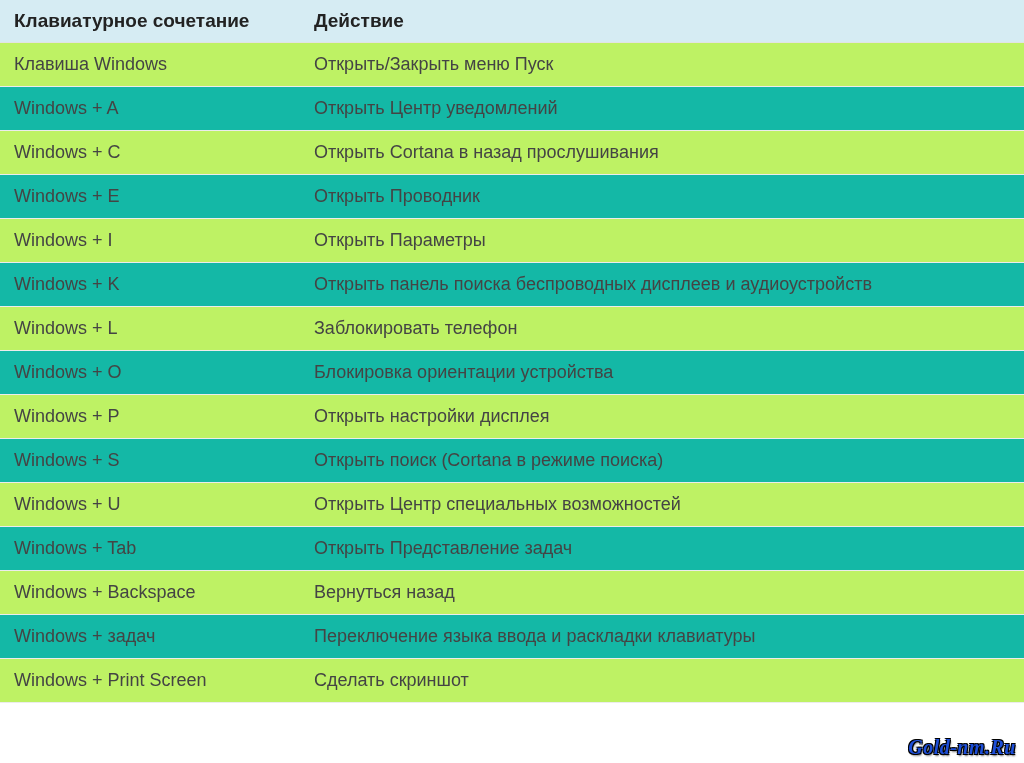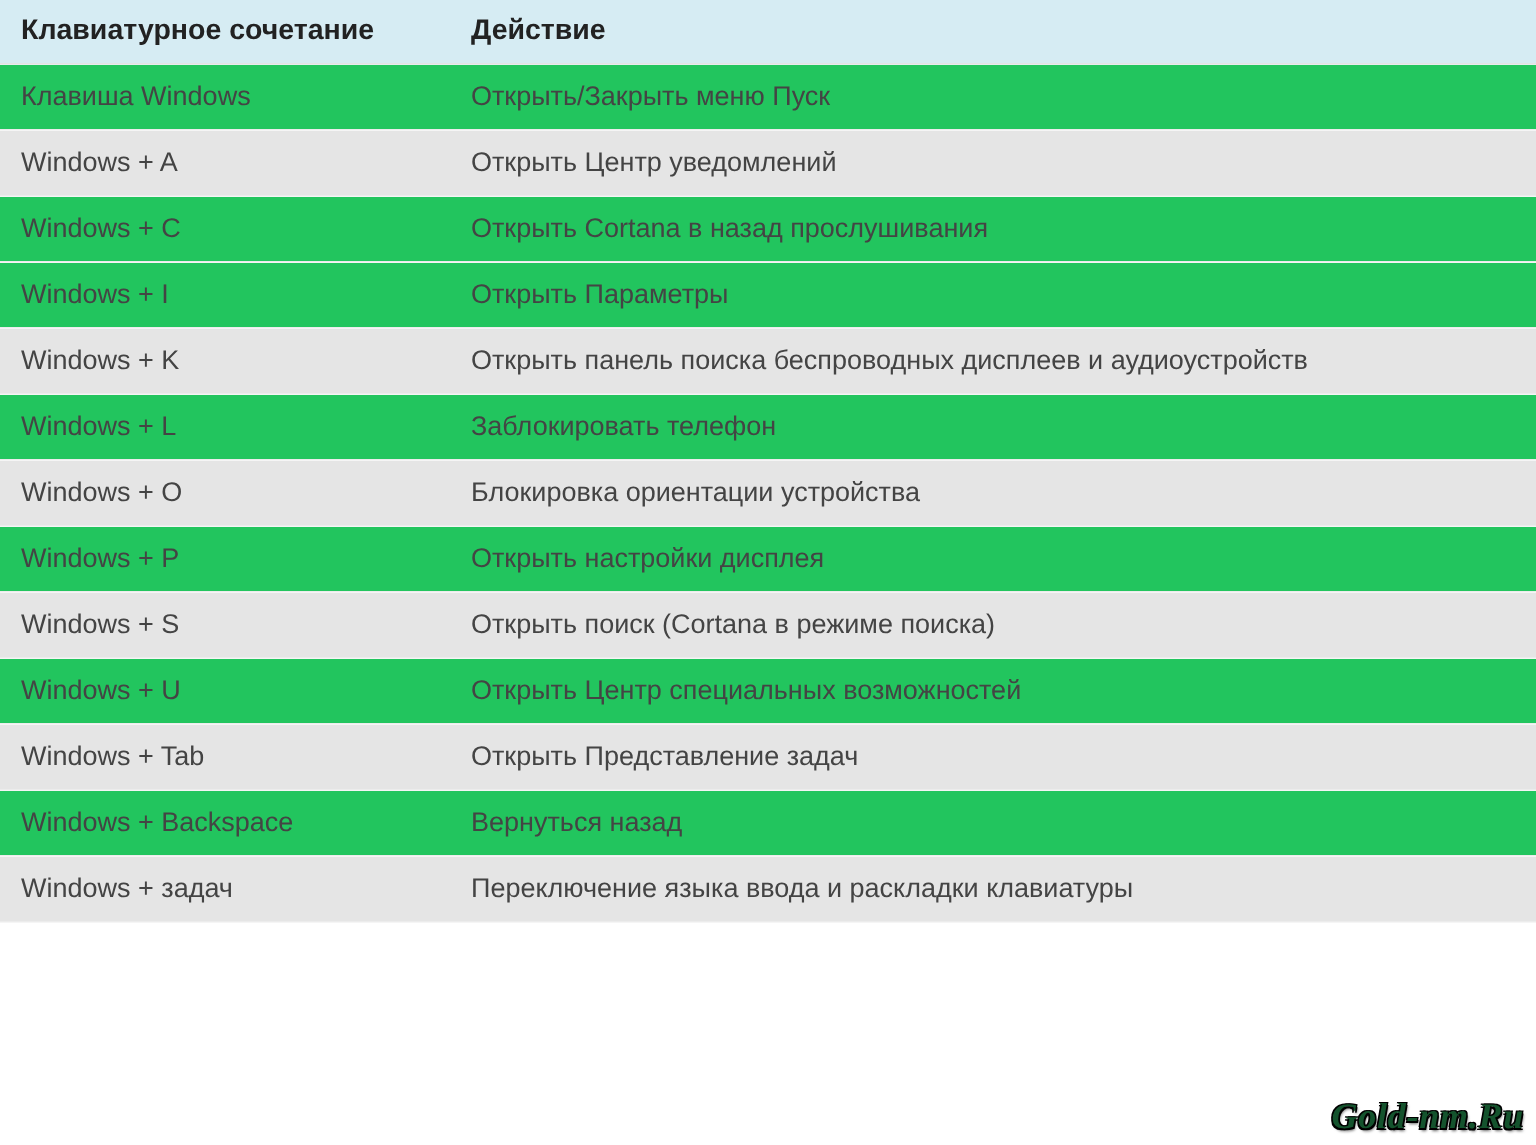"Клавиша Windows" tbody td { background: #22c55e -> #bef264 }
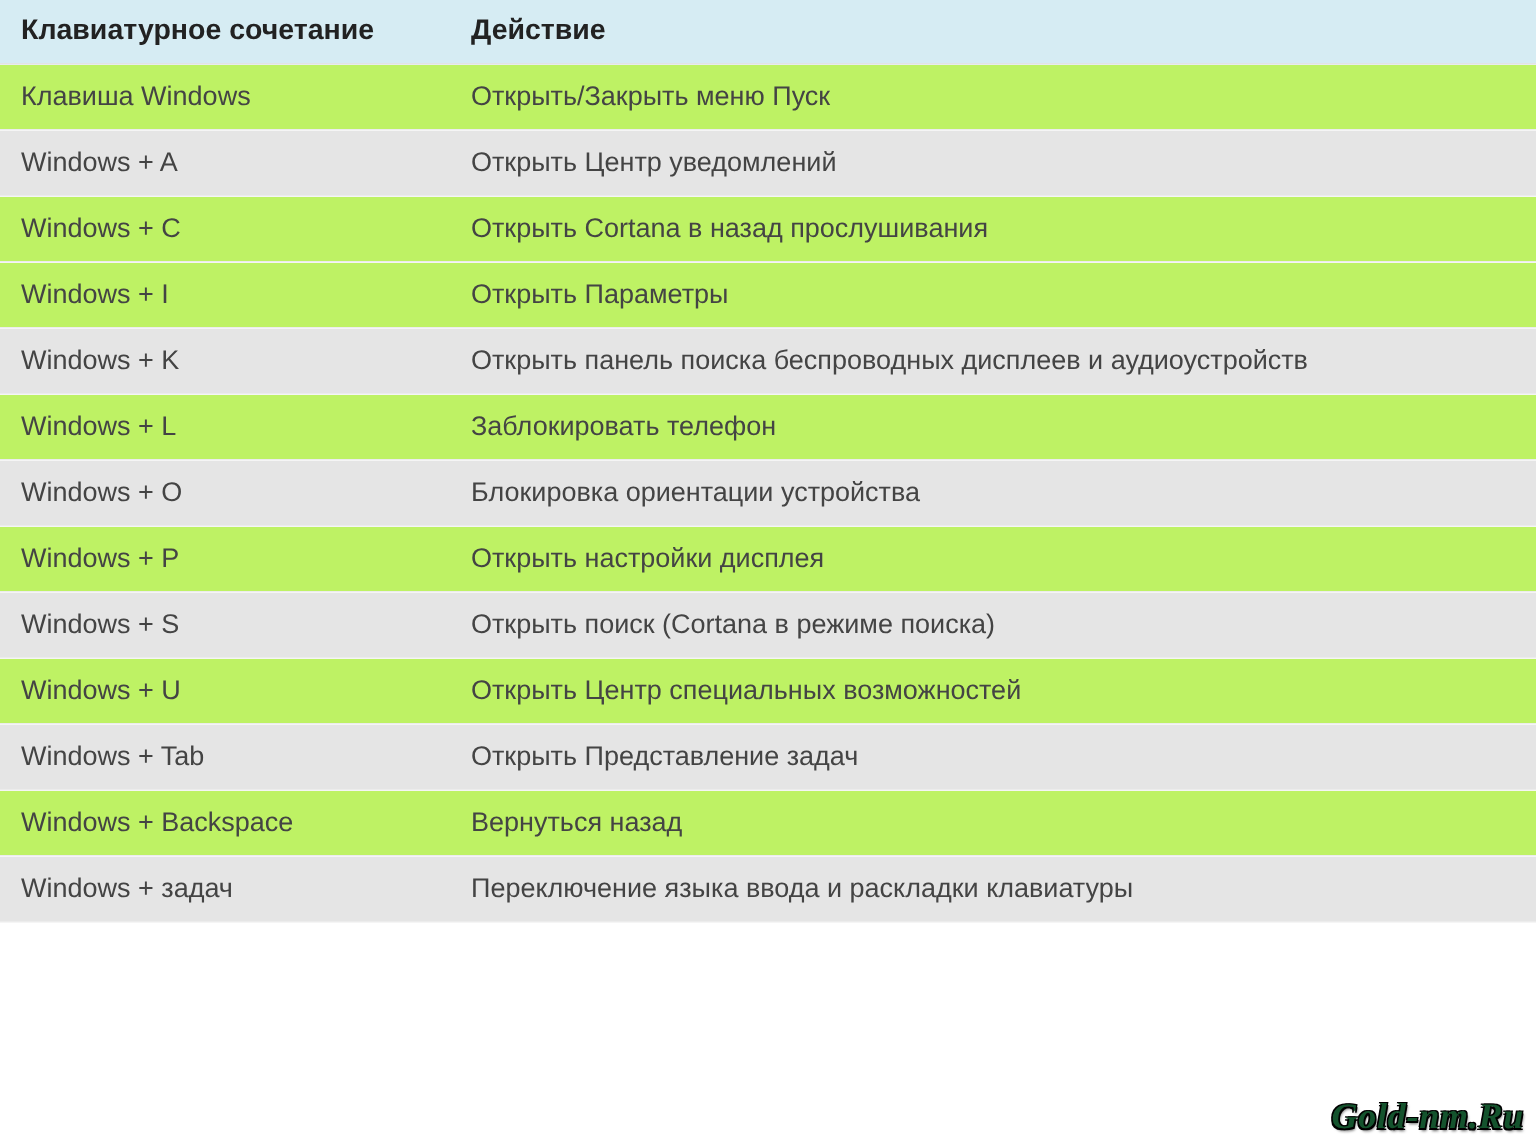"Windows + A" tbody tr.alt td { background: #e5e5e5 -> #14b8a6 }
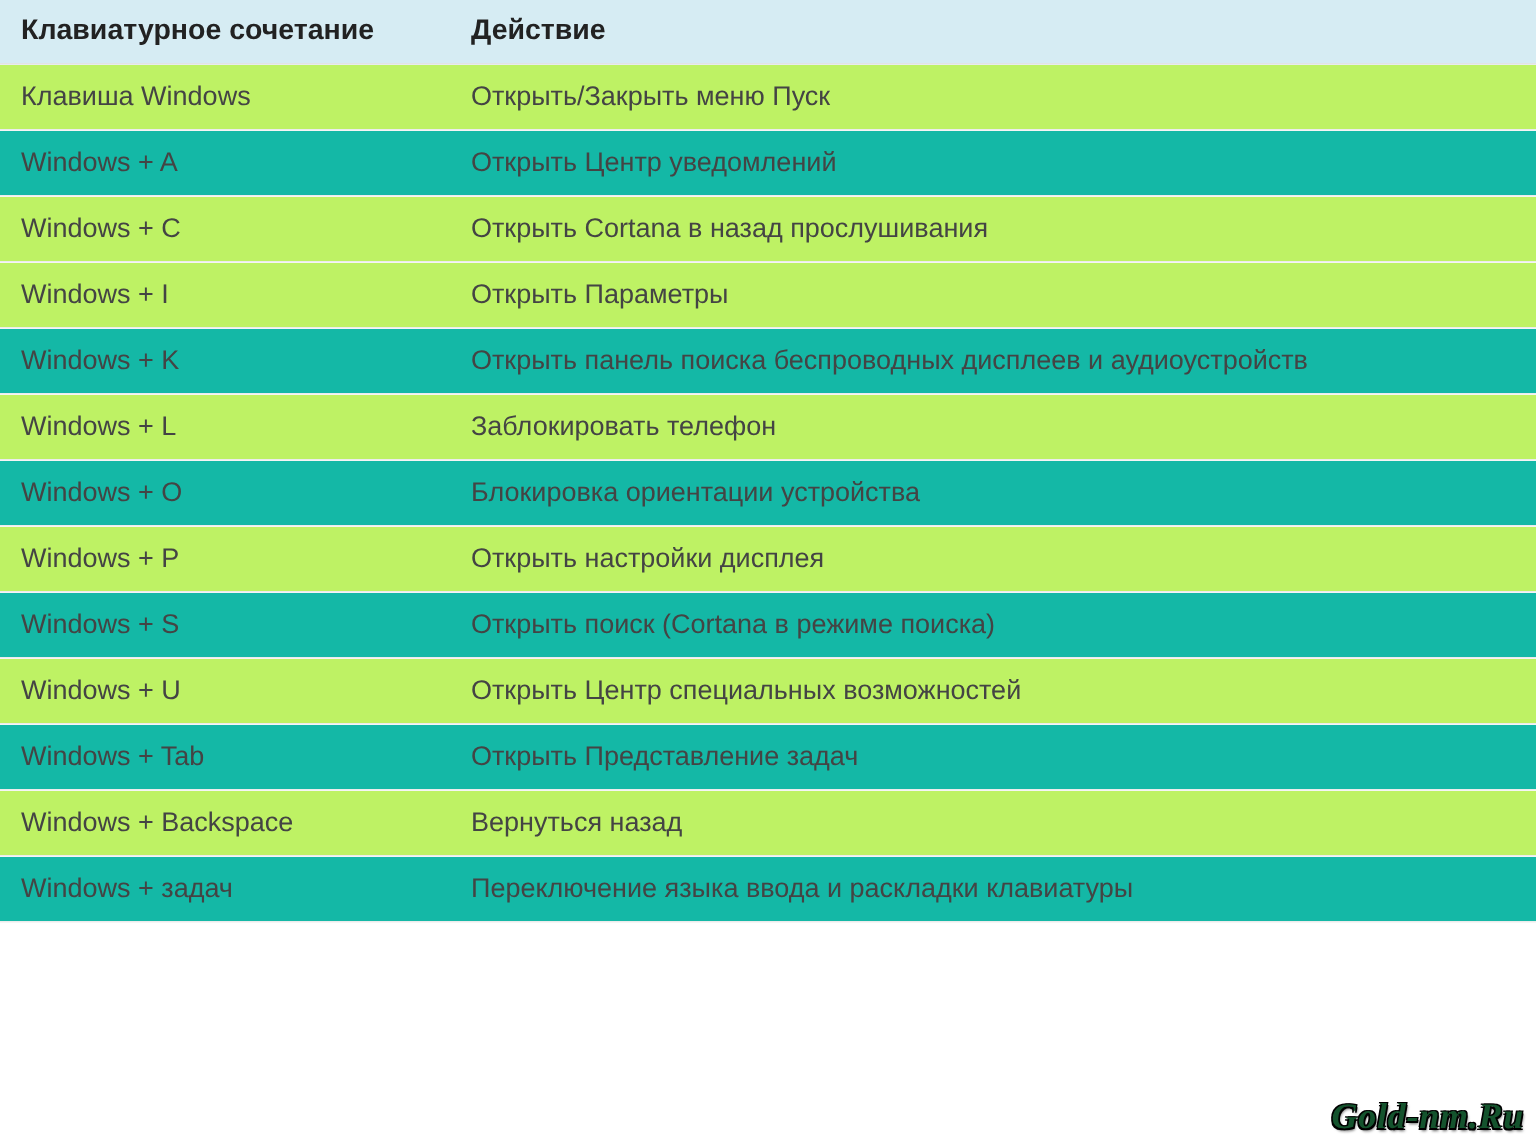"Windows + E" tr.alt { html: none -> <tr> <td>Windows + E</td> <td>Открыть Проводник</td> </tr> }
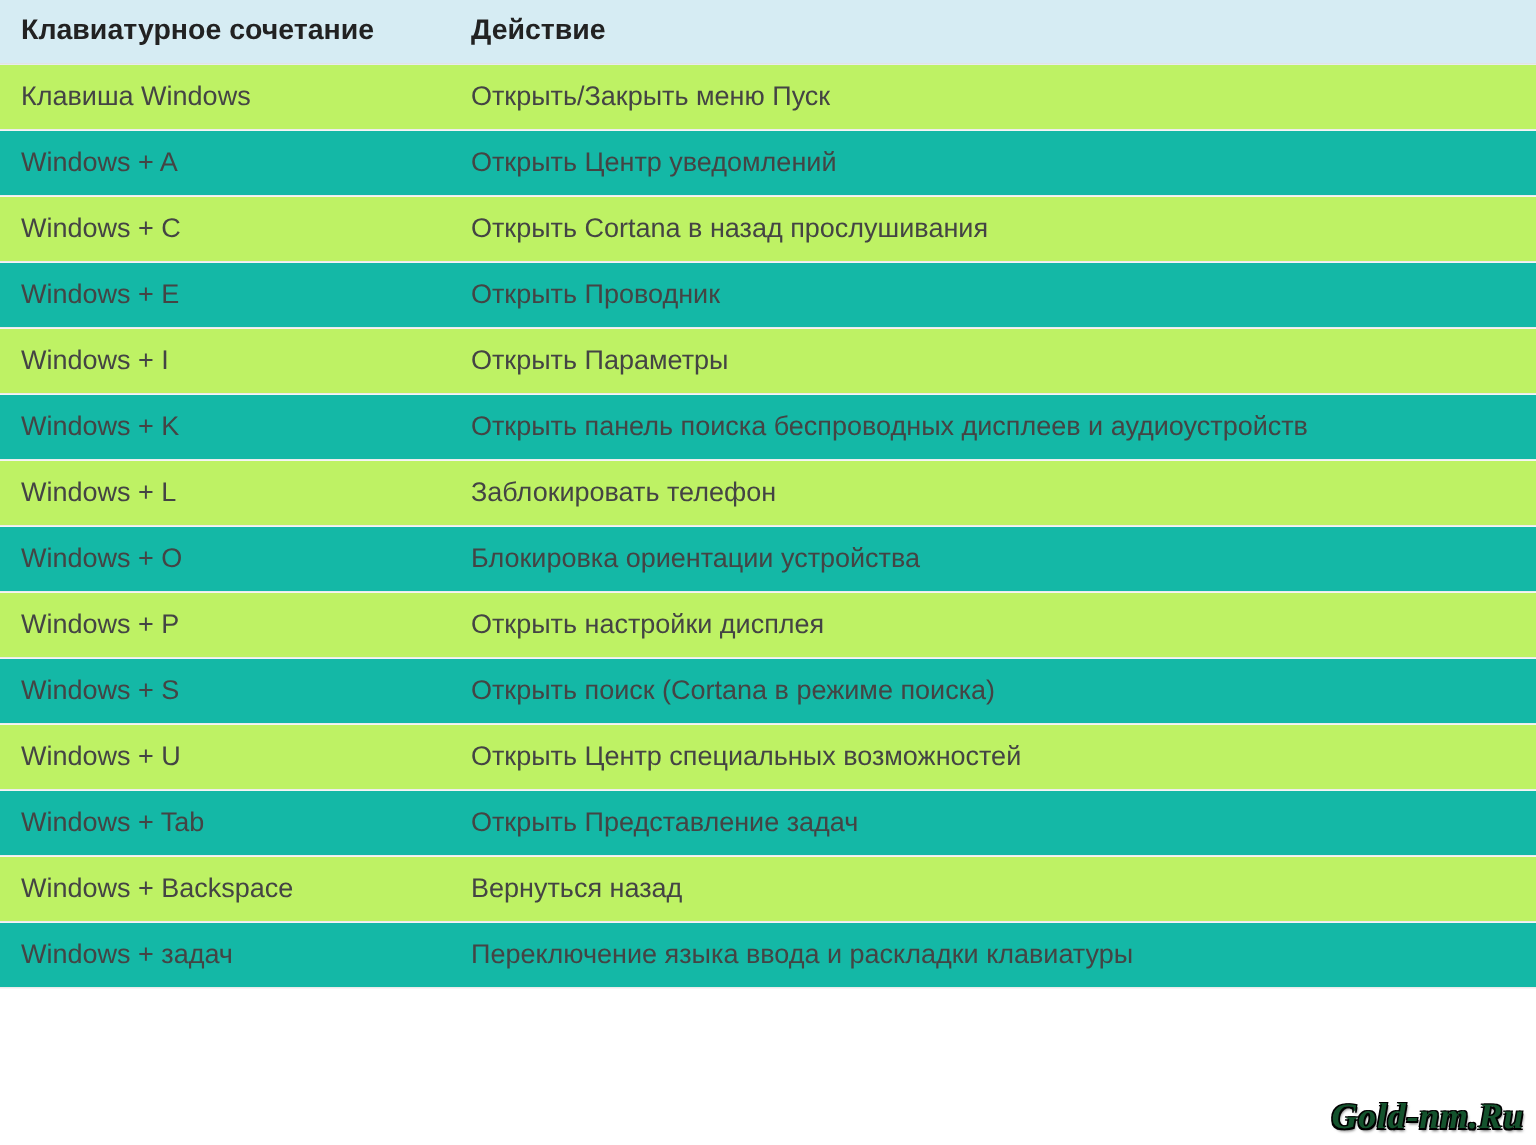"Windows + Print Screen" tr { html: none -> <tr> <td>Windows + Print Screen</td> <td>Сделать скриншот</td> </tr> }
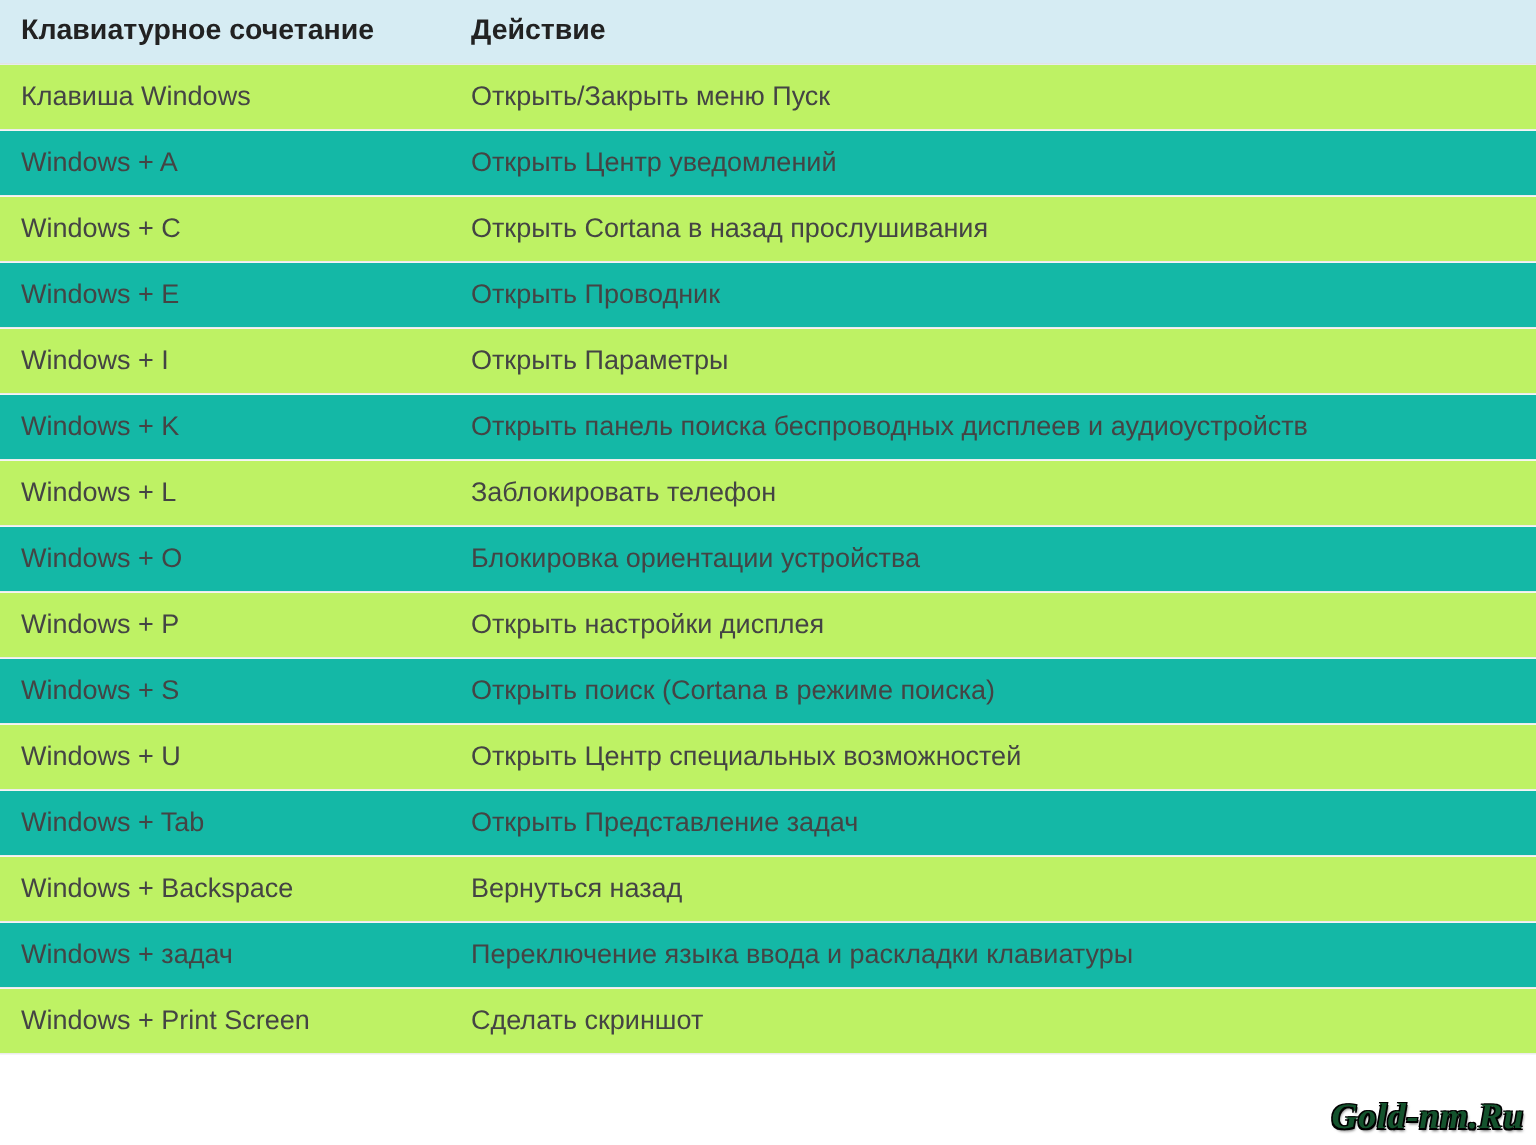"Gold-nm.Ru" .watermark { color: #14532d -> #1d4ed8; font-size: 24px -> 20px }
